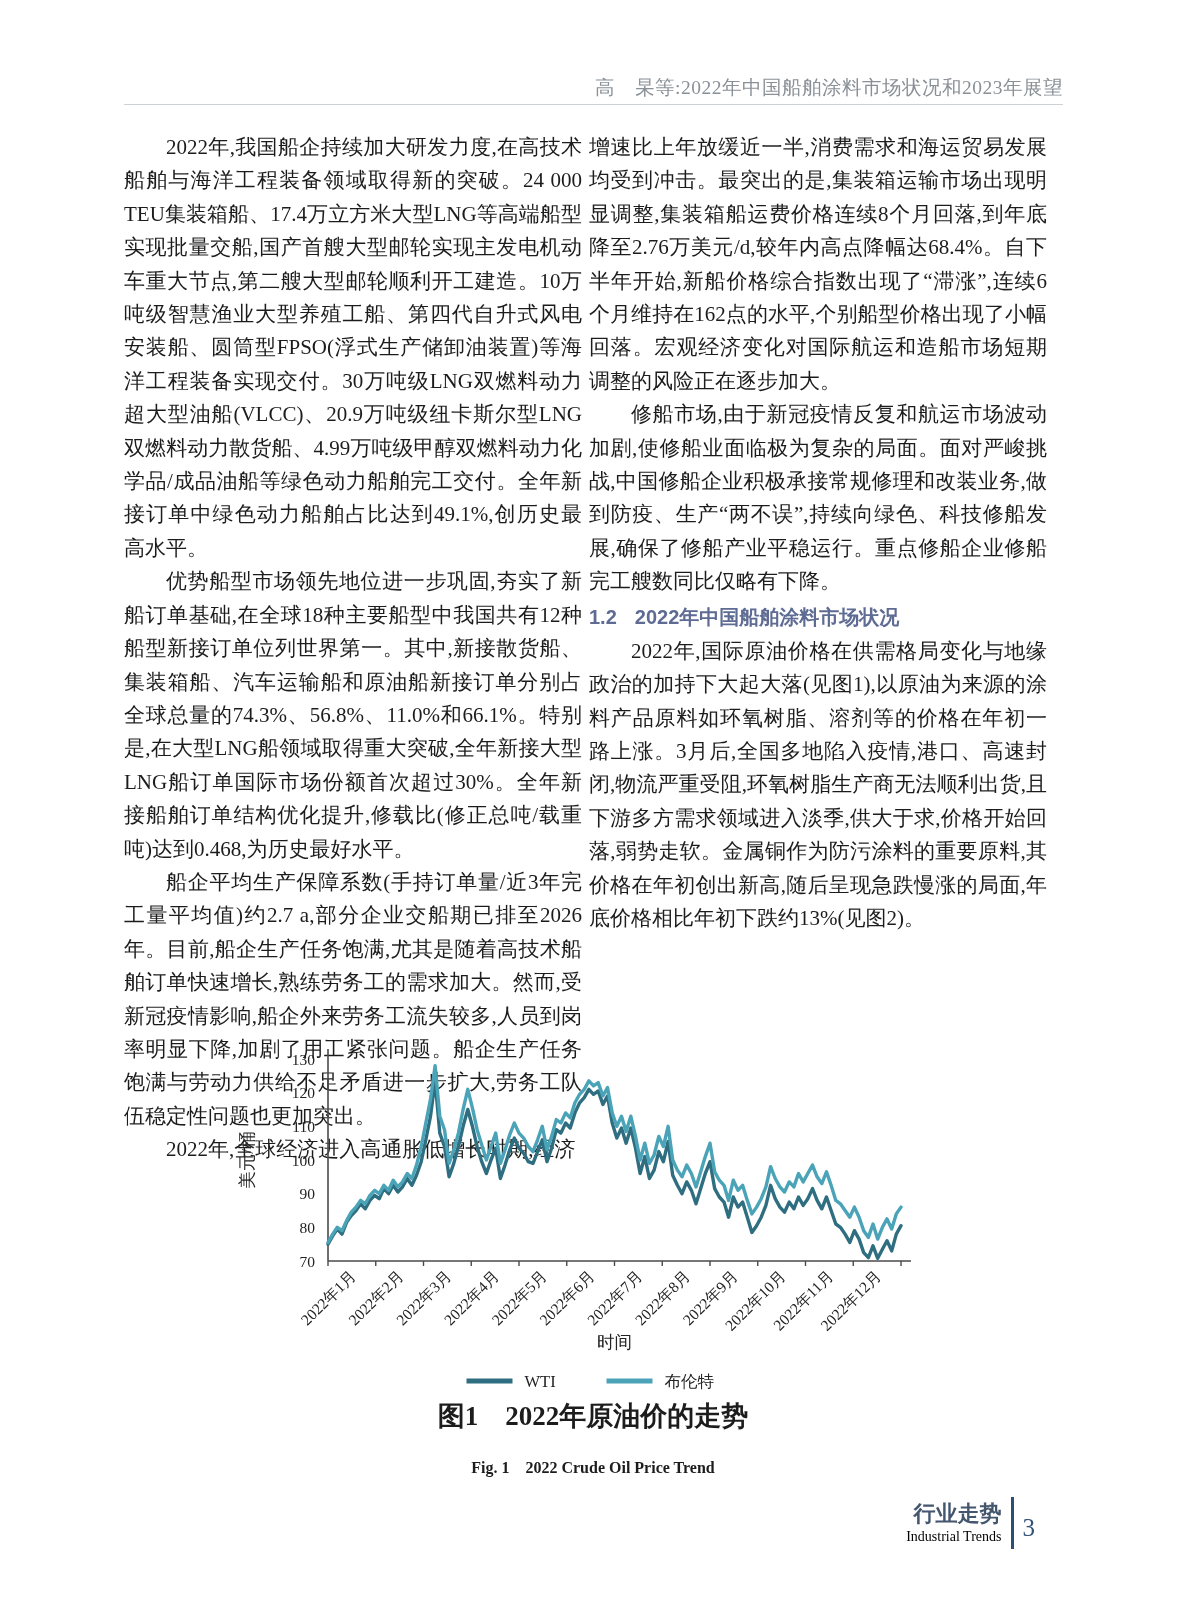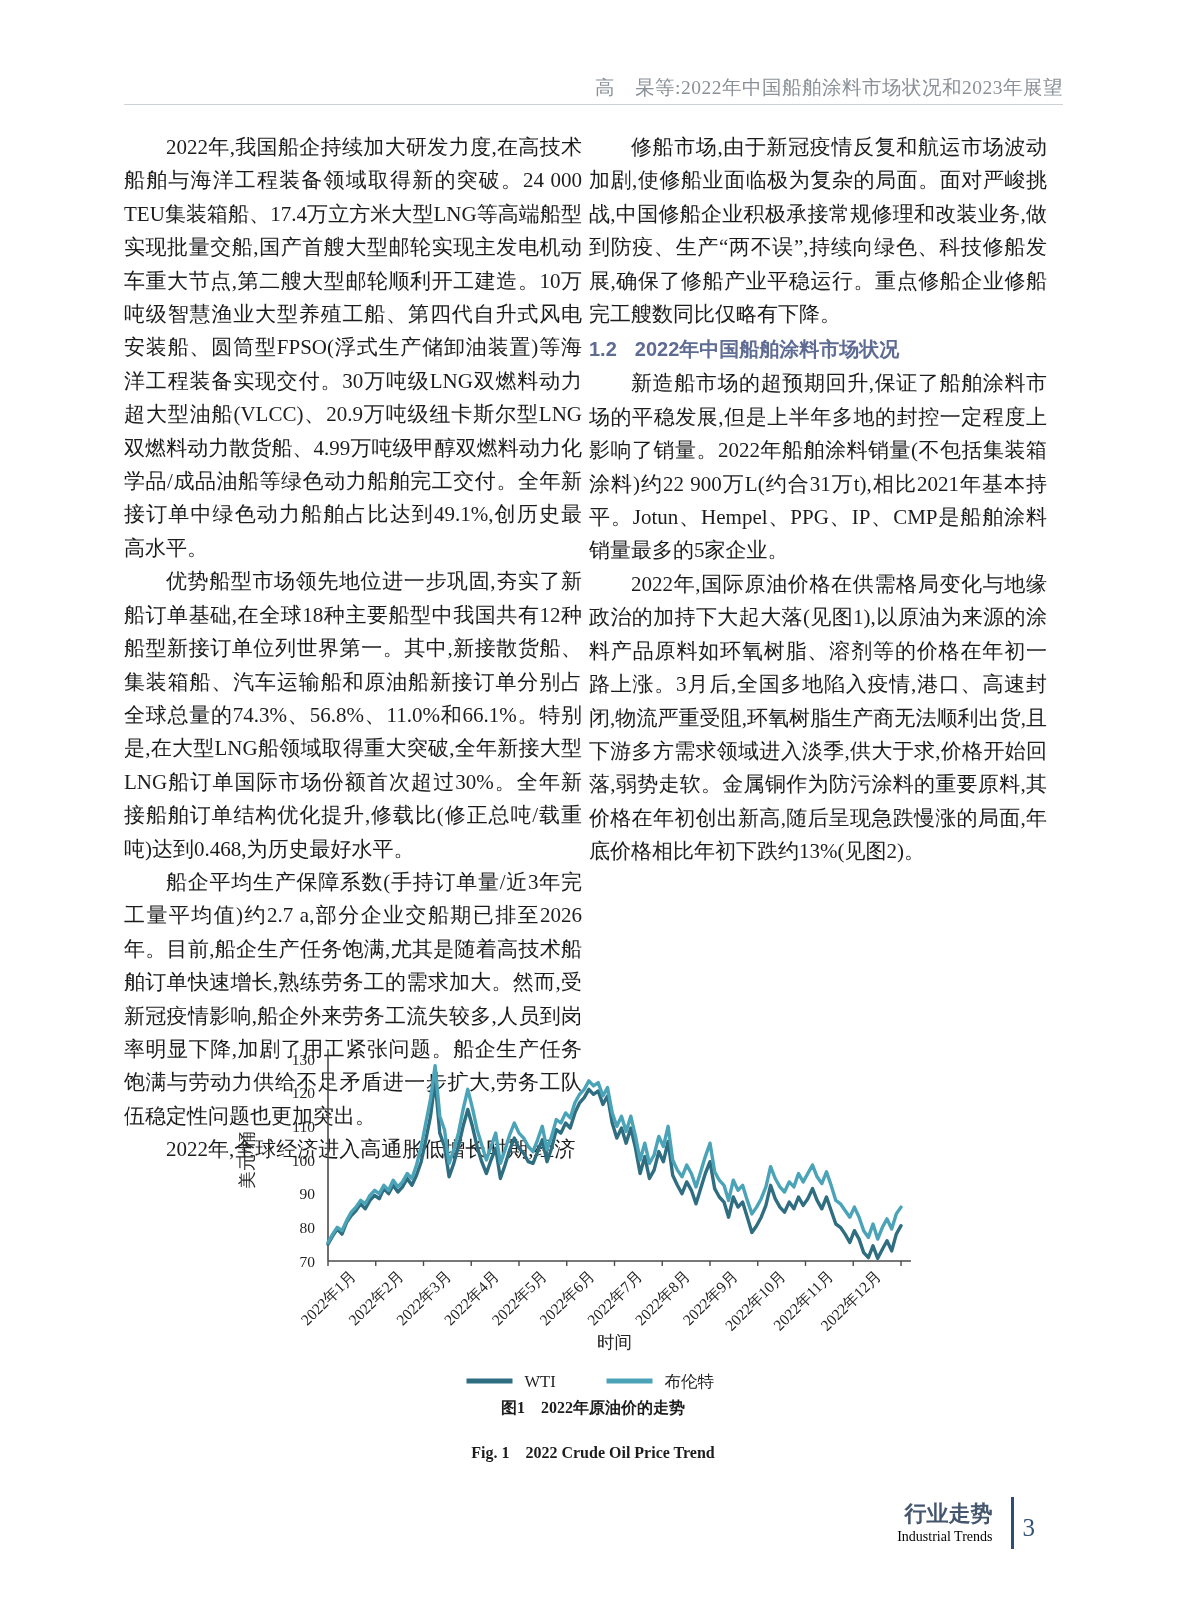"增速比上年放缓近一半,消费需求和海运贸易发展均受到冲击。最突出的是,集装箱运输市" p { html: none -> <p>增速比上年放缓近一半,消费需求和海运贸易发展均受到冲击。最突出的是,集装箱运输市场出现明显调整,集装箱船运费价格连续8个月回落,到年底降至2.76万美元/d,较年内高点降幅达68.4%。自下半年开始,新船价格综合指数出现了“滞涨”,连续6个月维持在162点的水平,个别船型价格出现了小幅回落。宏观经济变化对国际航运和造船市场短期调整的风险正在逐步加大。</p> }
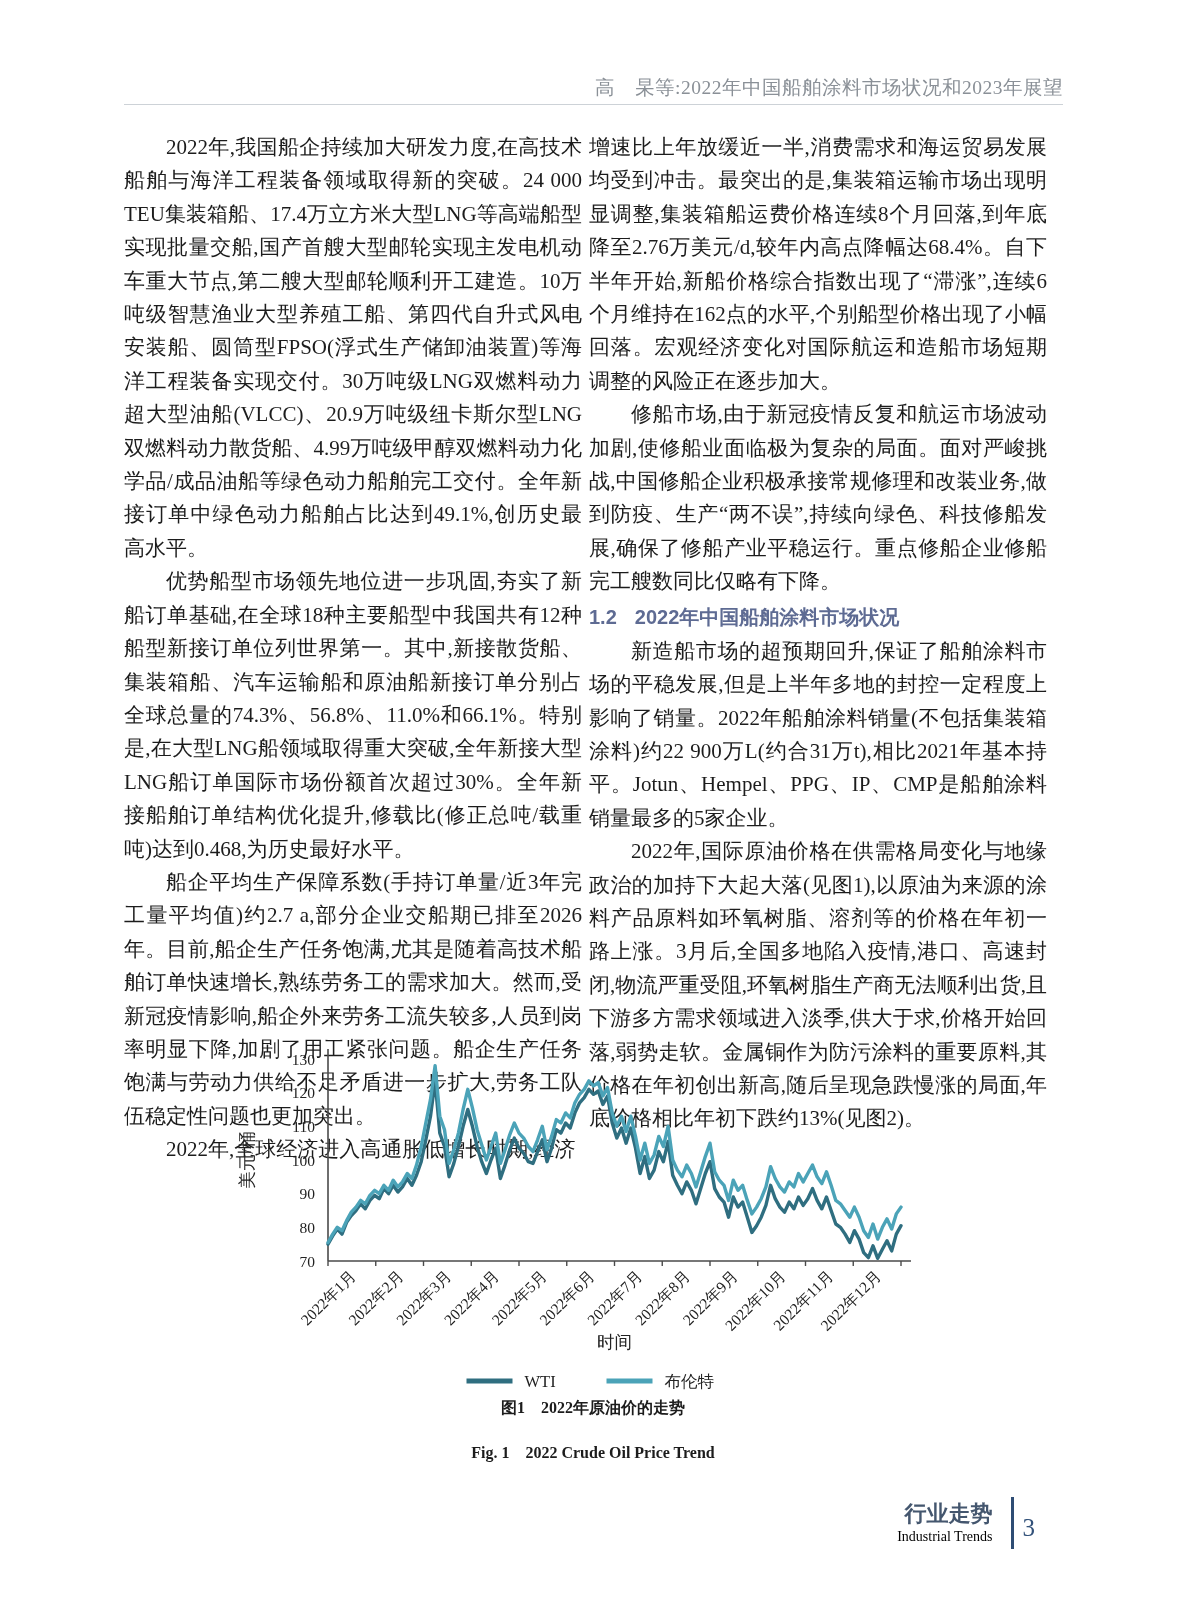"新造船市场的超预期回升,保证了船舶涂料市场的平稳发展,但是上半年多地的封控一定程" p.indent { html: <p>新造船市场的超预期回升,保证了船舶涂料市场的平稳发展,但是上半年多地的封控一定程度上影响了销量。2022年船舶涂料销量(不包括集装箱涂料)约22 900万L(约合31万t),相比2021年基本持平。Jotun、Hempel、PPG、IP、CMP是船舶涂料销量最多的5家企业。</p> -> none }
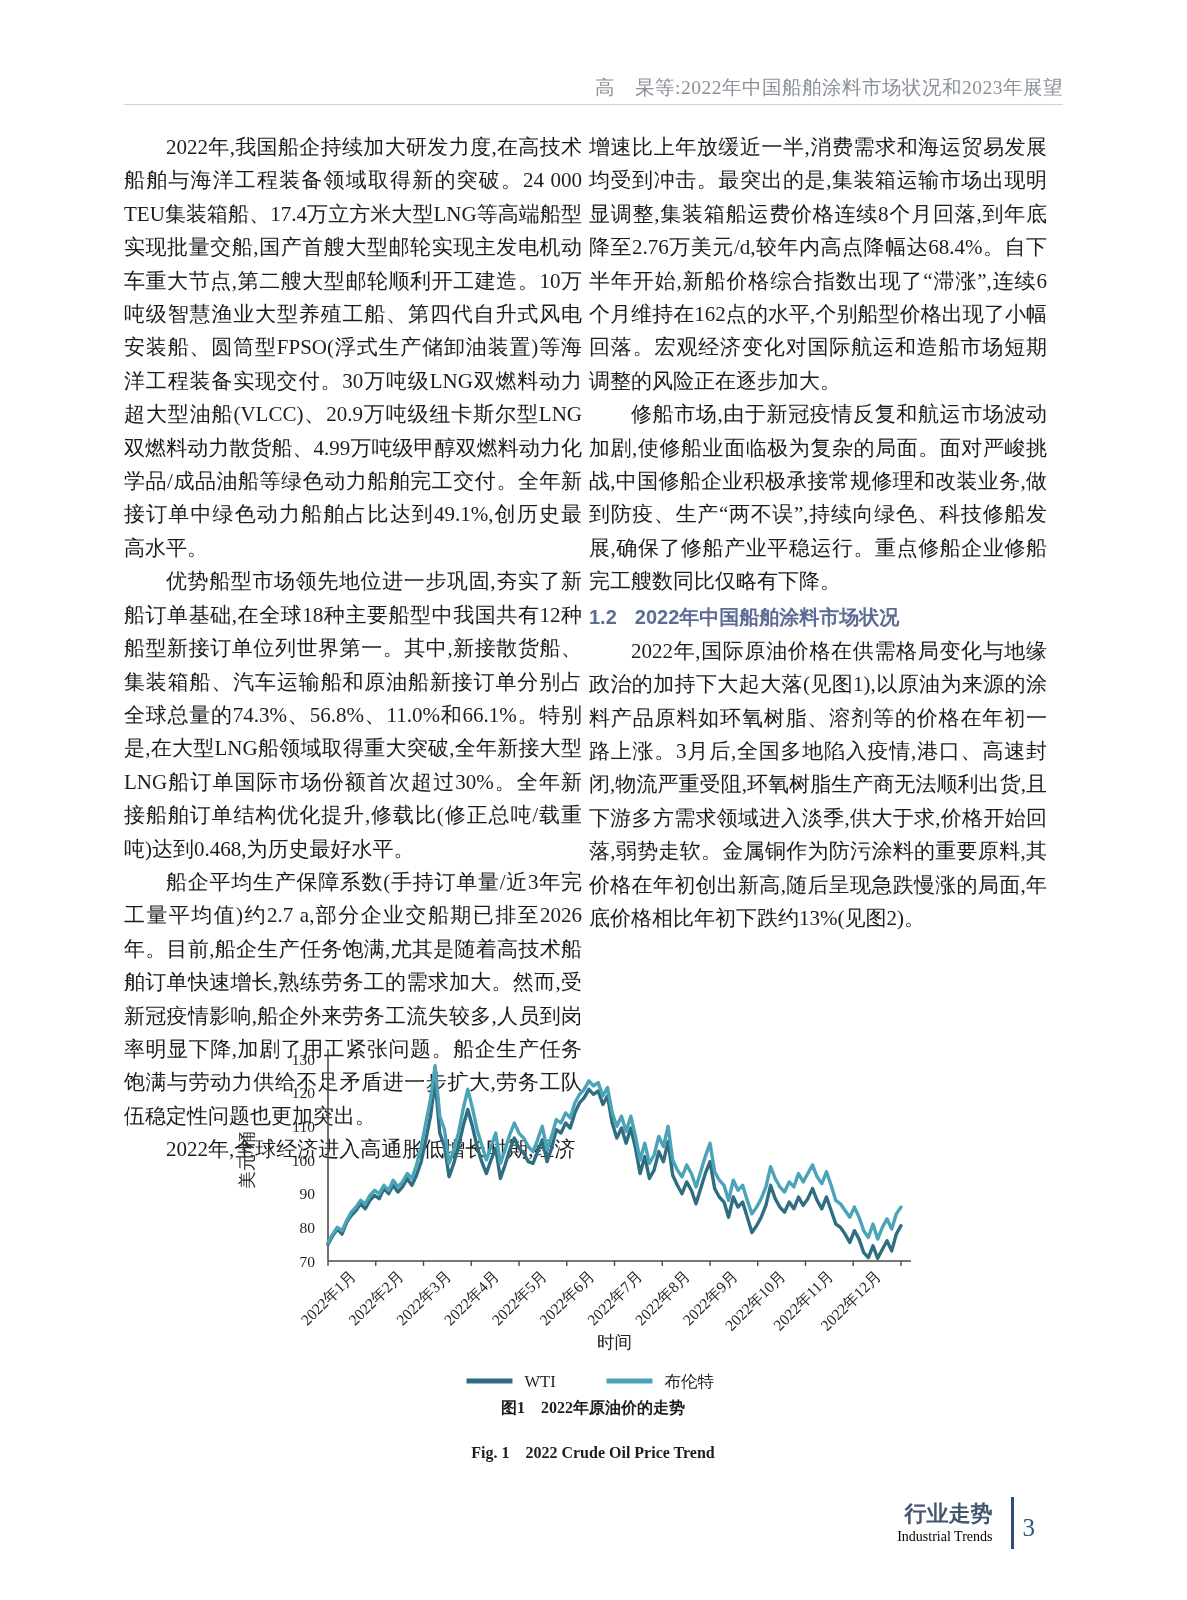"图1 2022年原油价的走势" .cap-cn { font-size: 16px -> 27px }
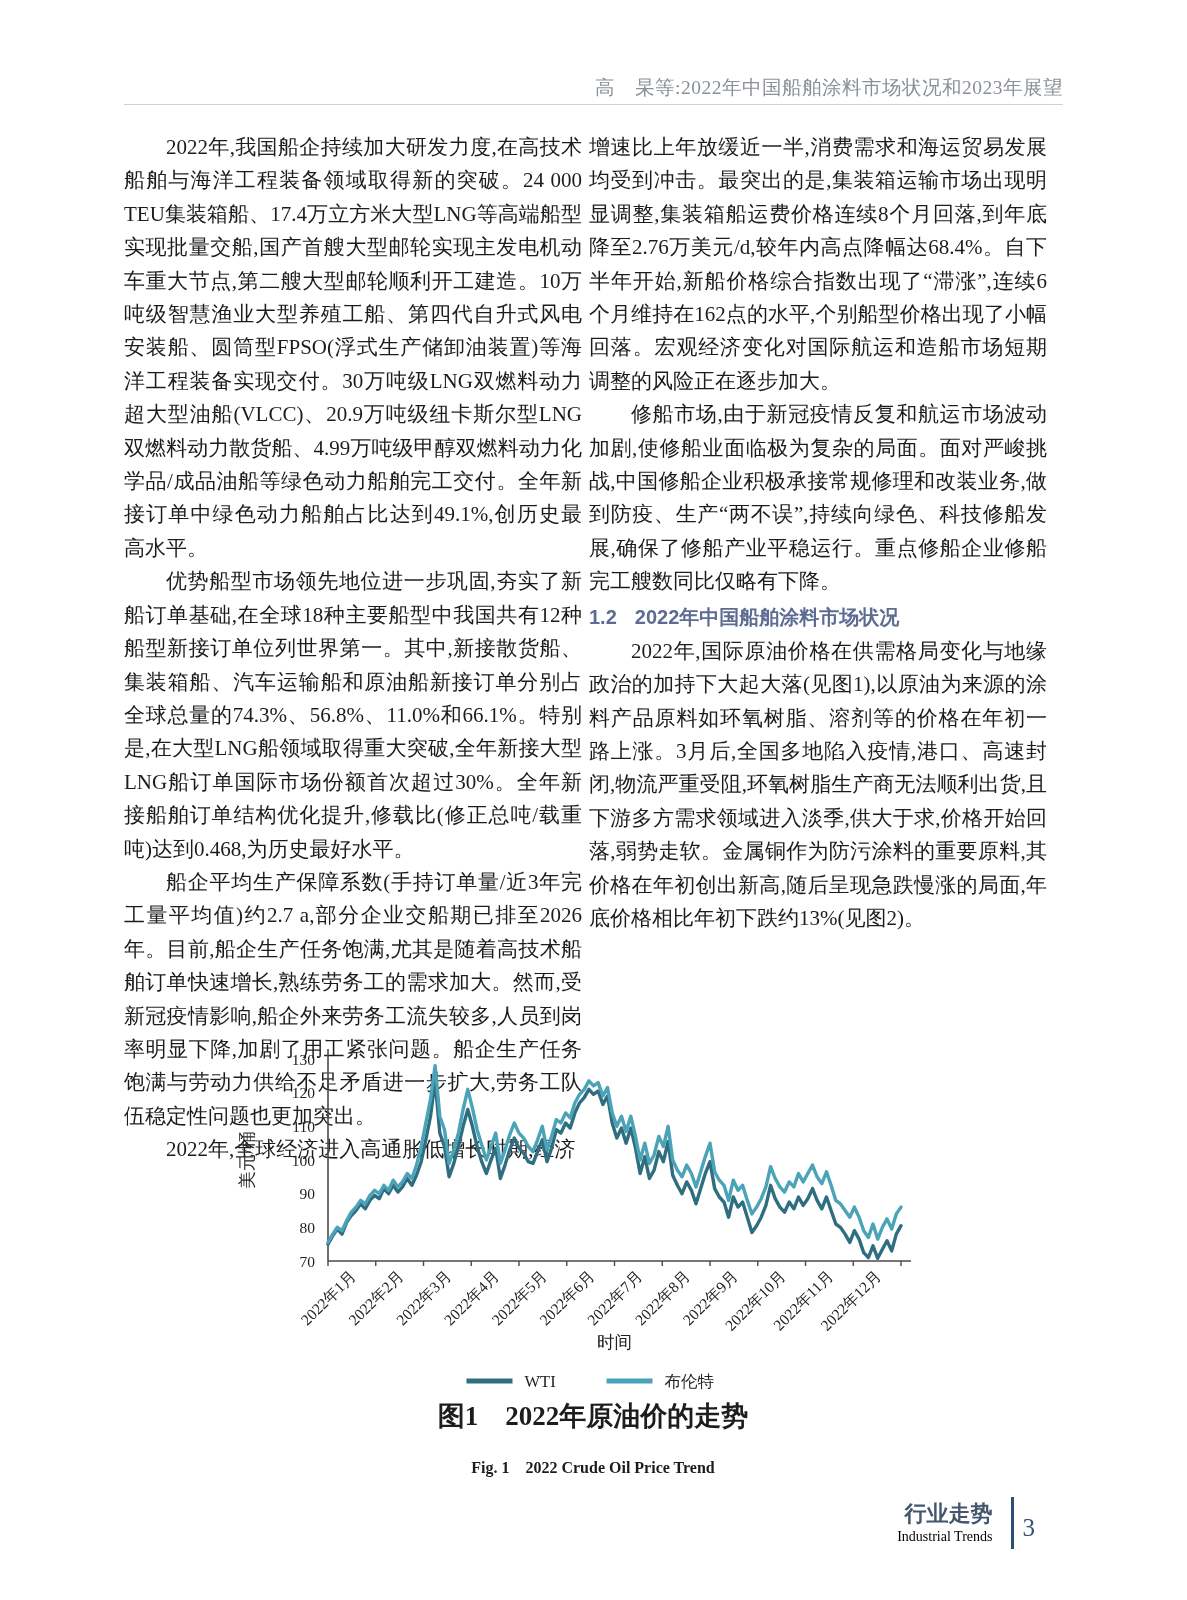"行业走势" .footer .sec { padding-right: 18px -> 9px }
